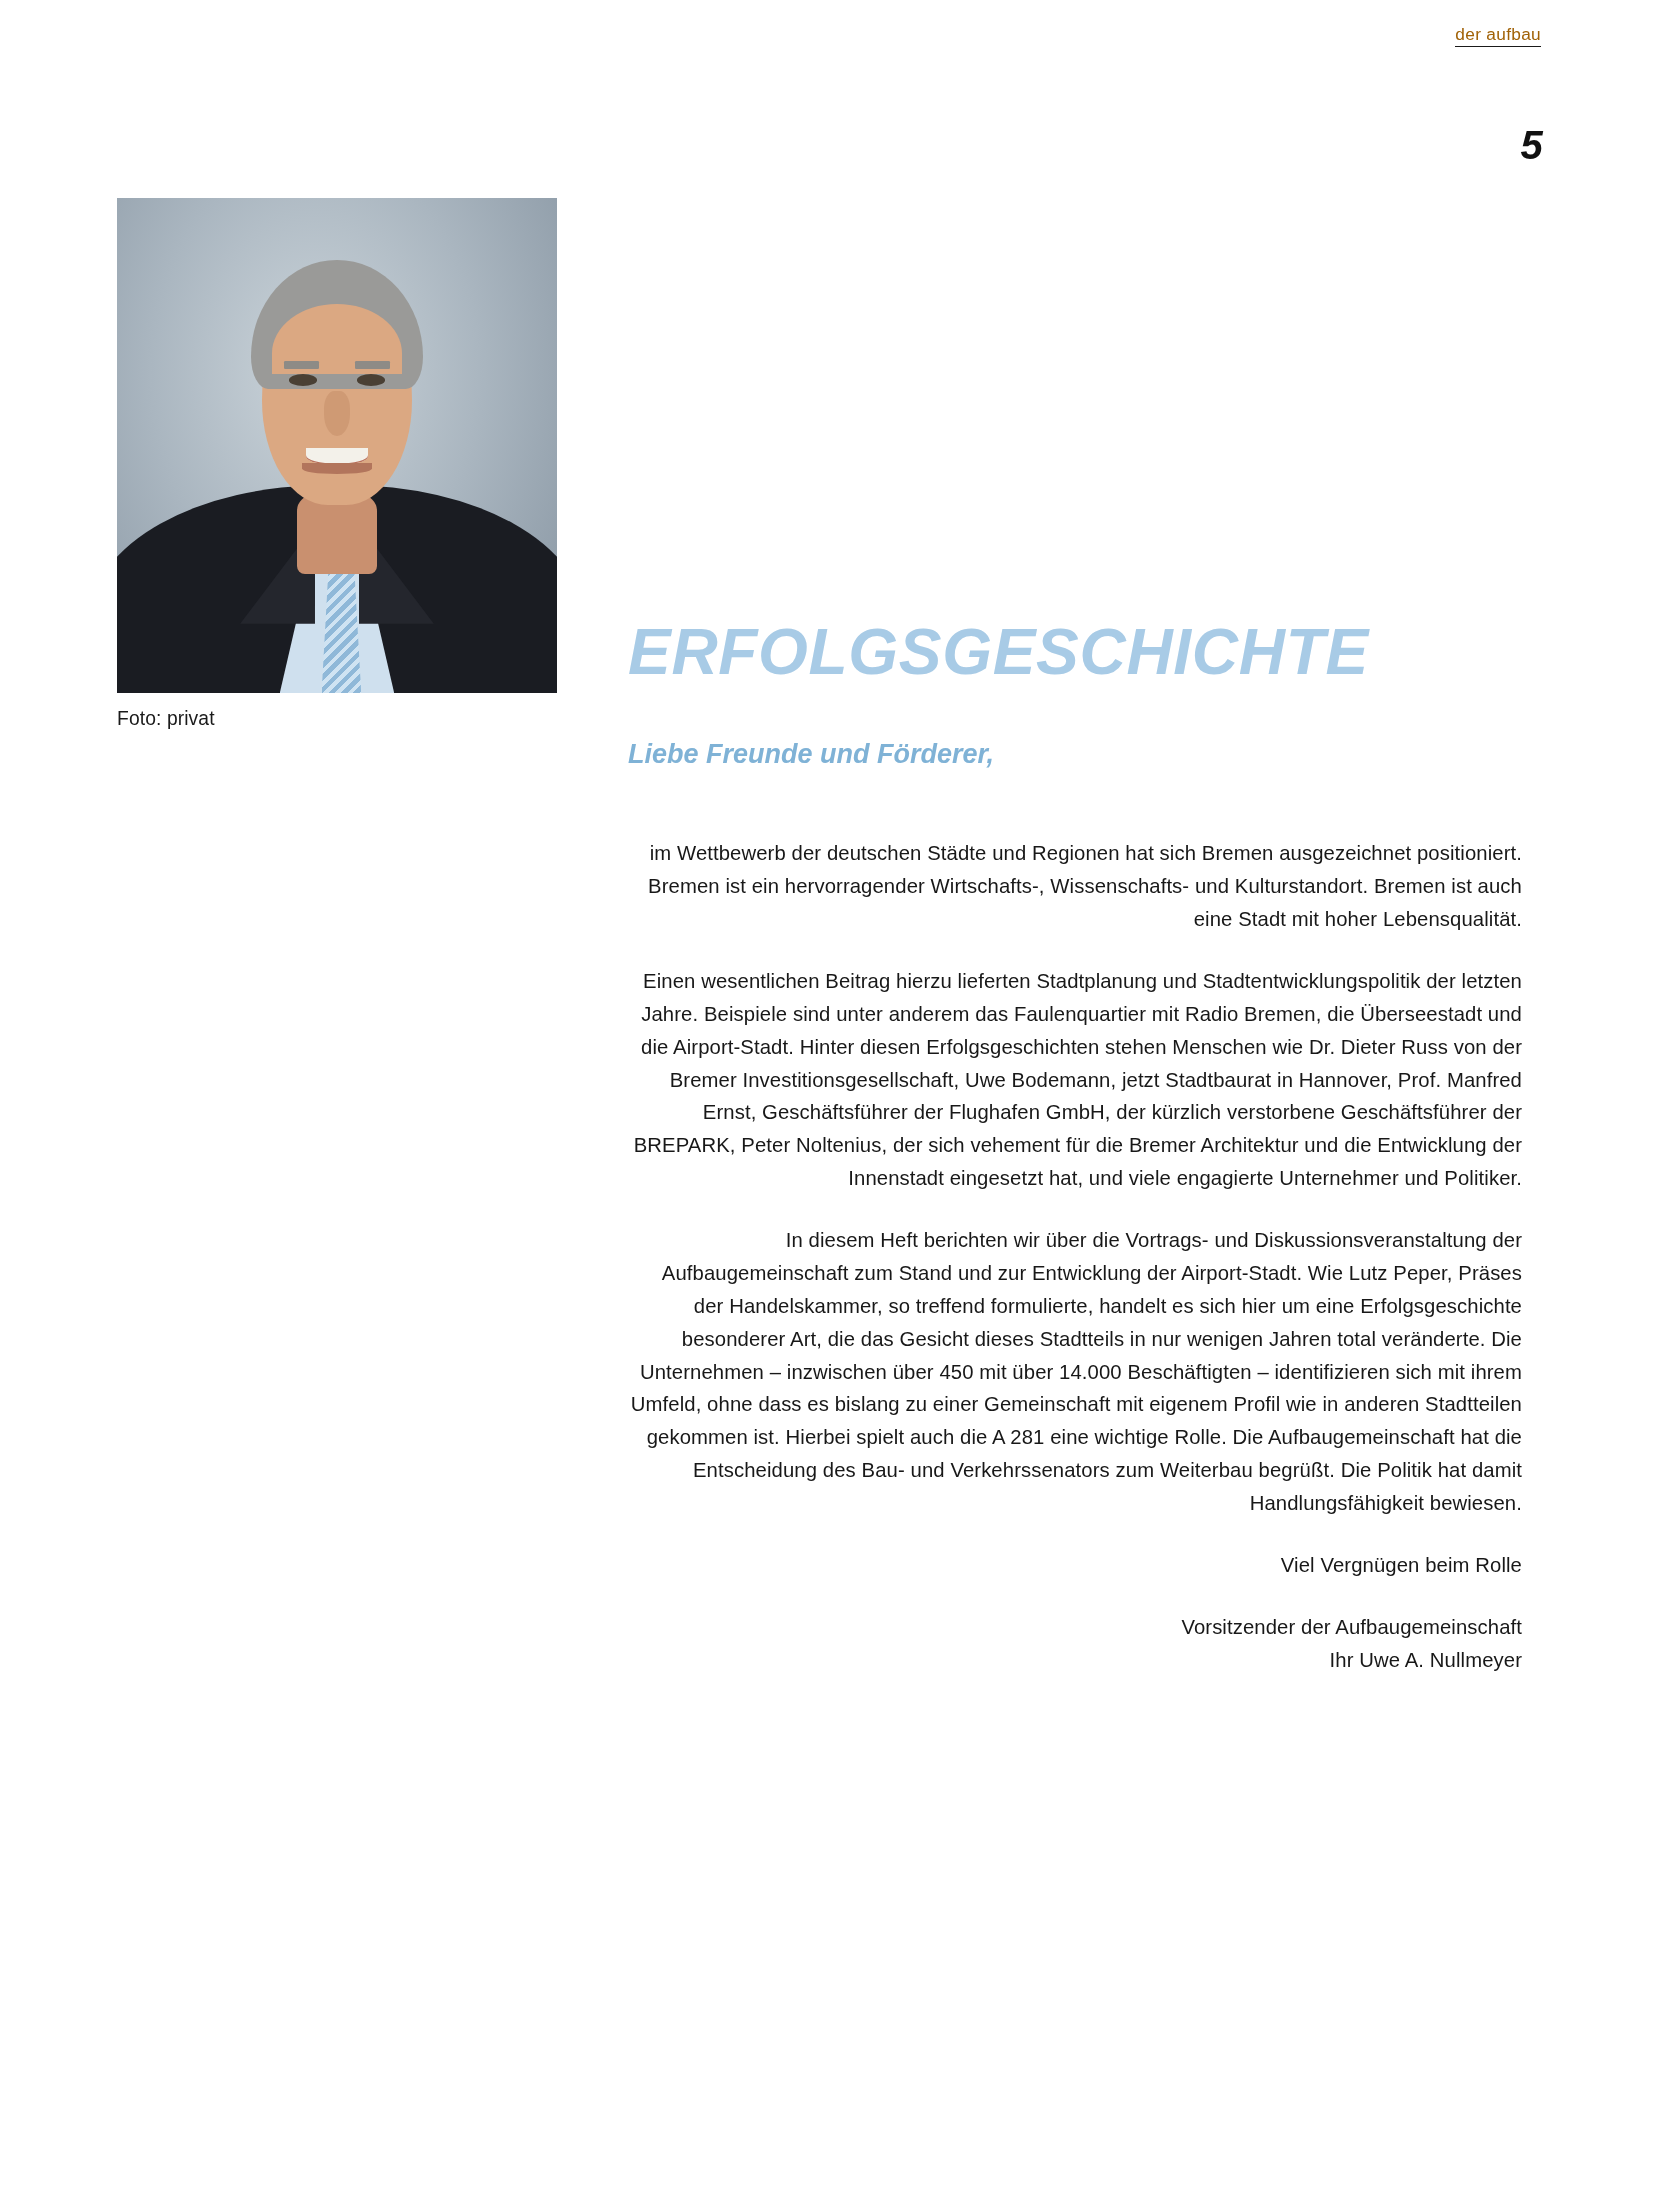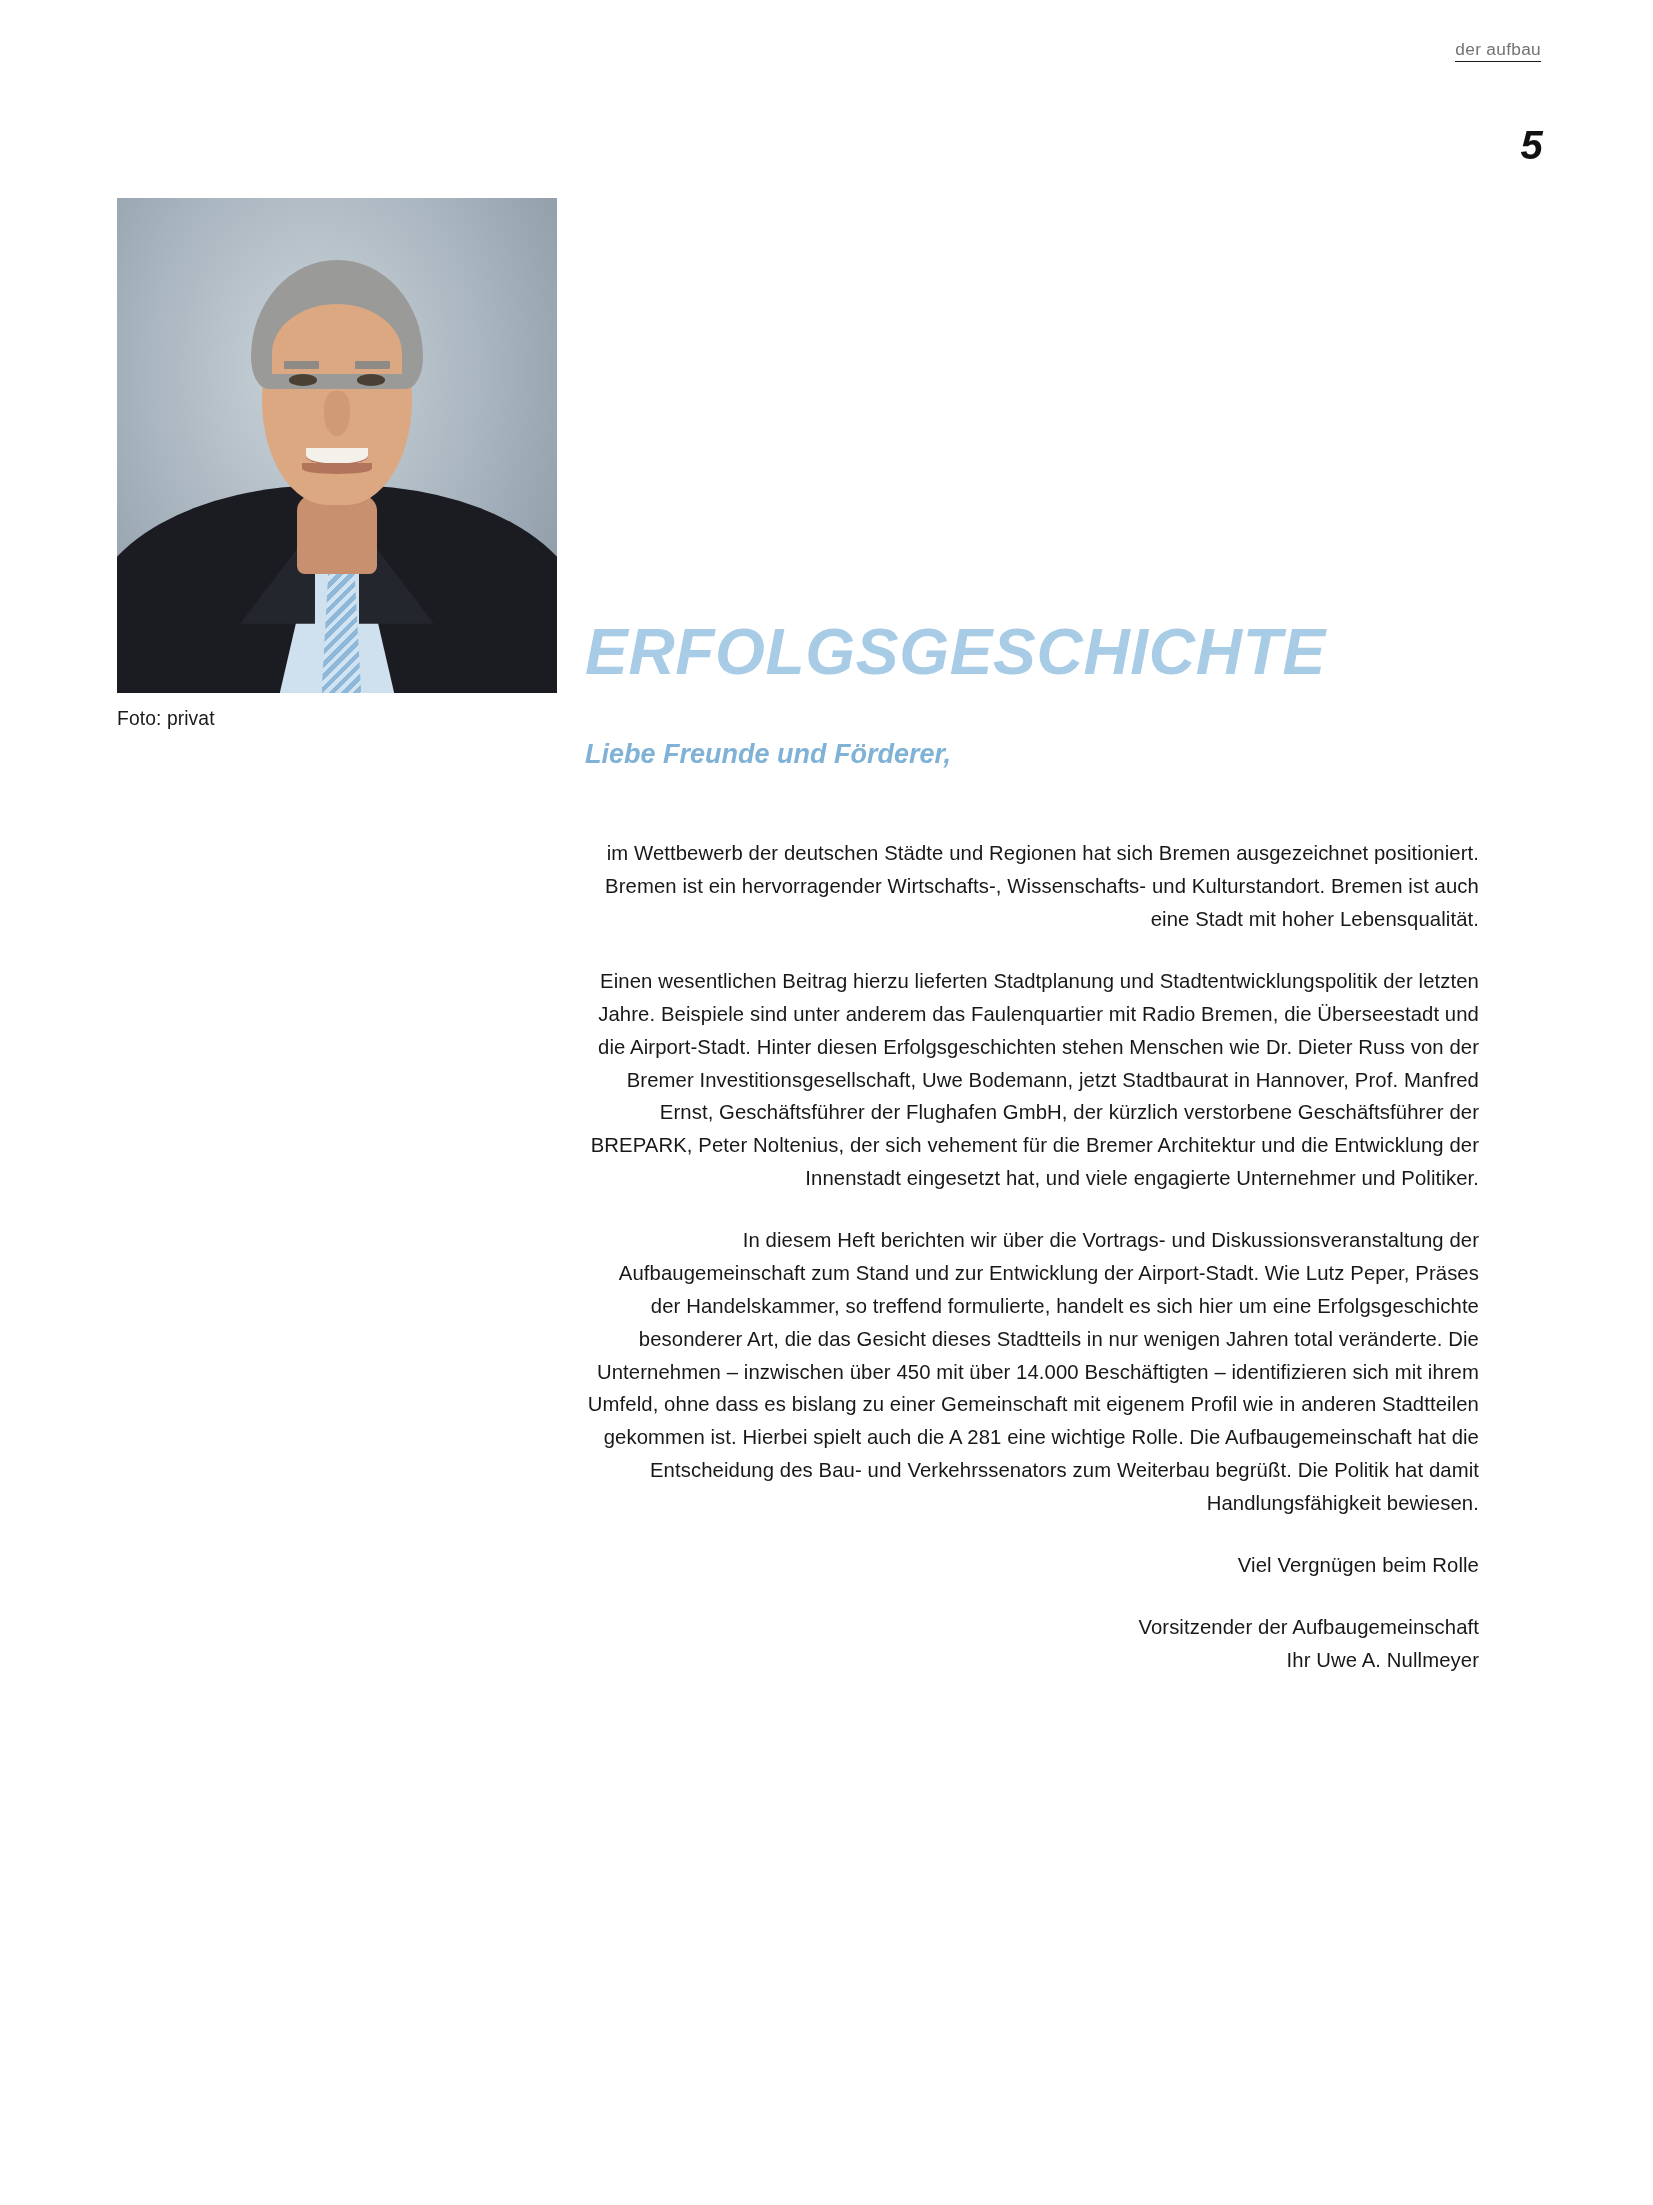"der aufbau" .running-head { color: #737373 -> #a16207; top: 40px -> 25px }
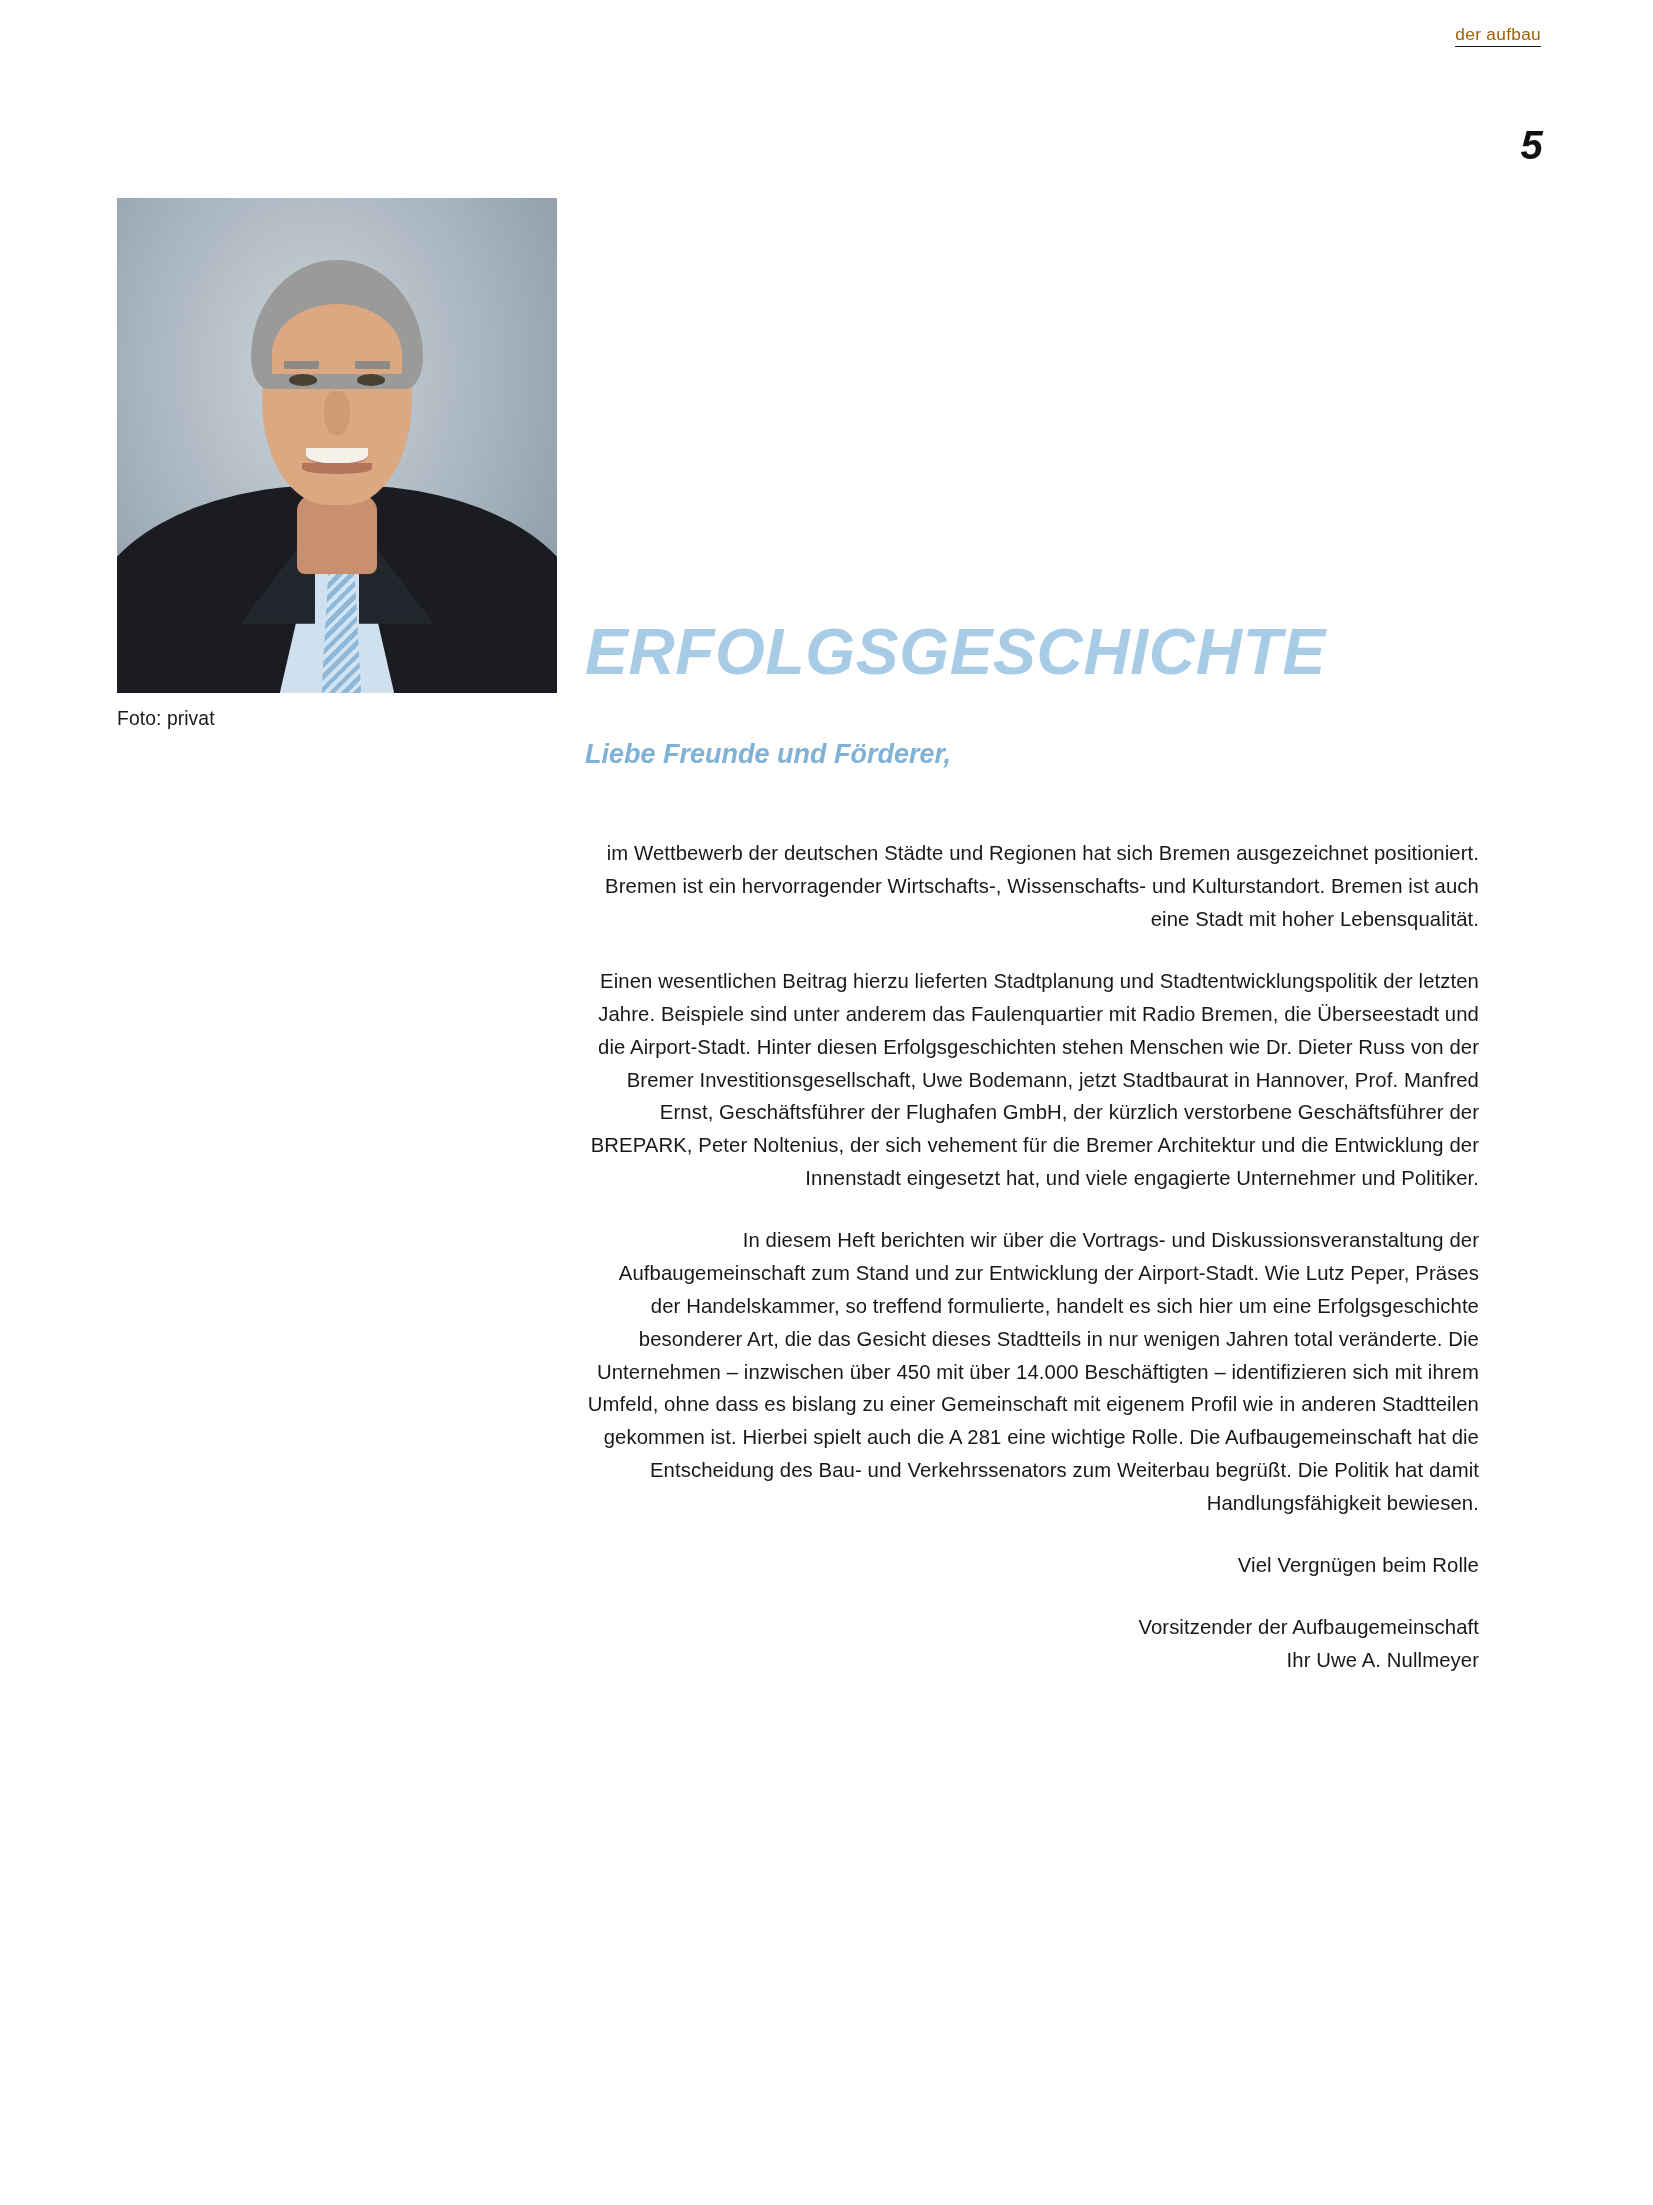"ERFOLGSGESCHICHTE" .content { left: 585px -> 628px }
